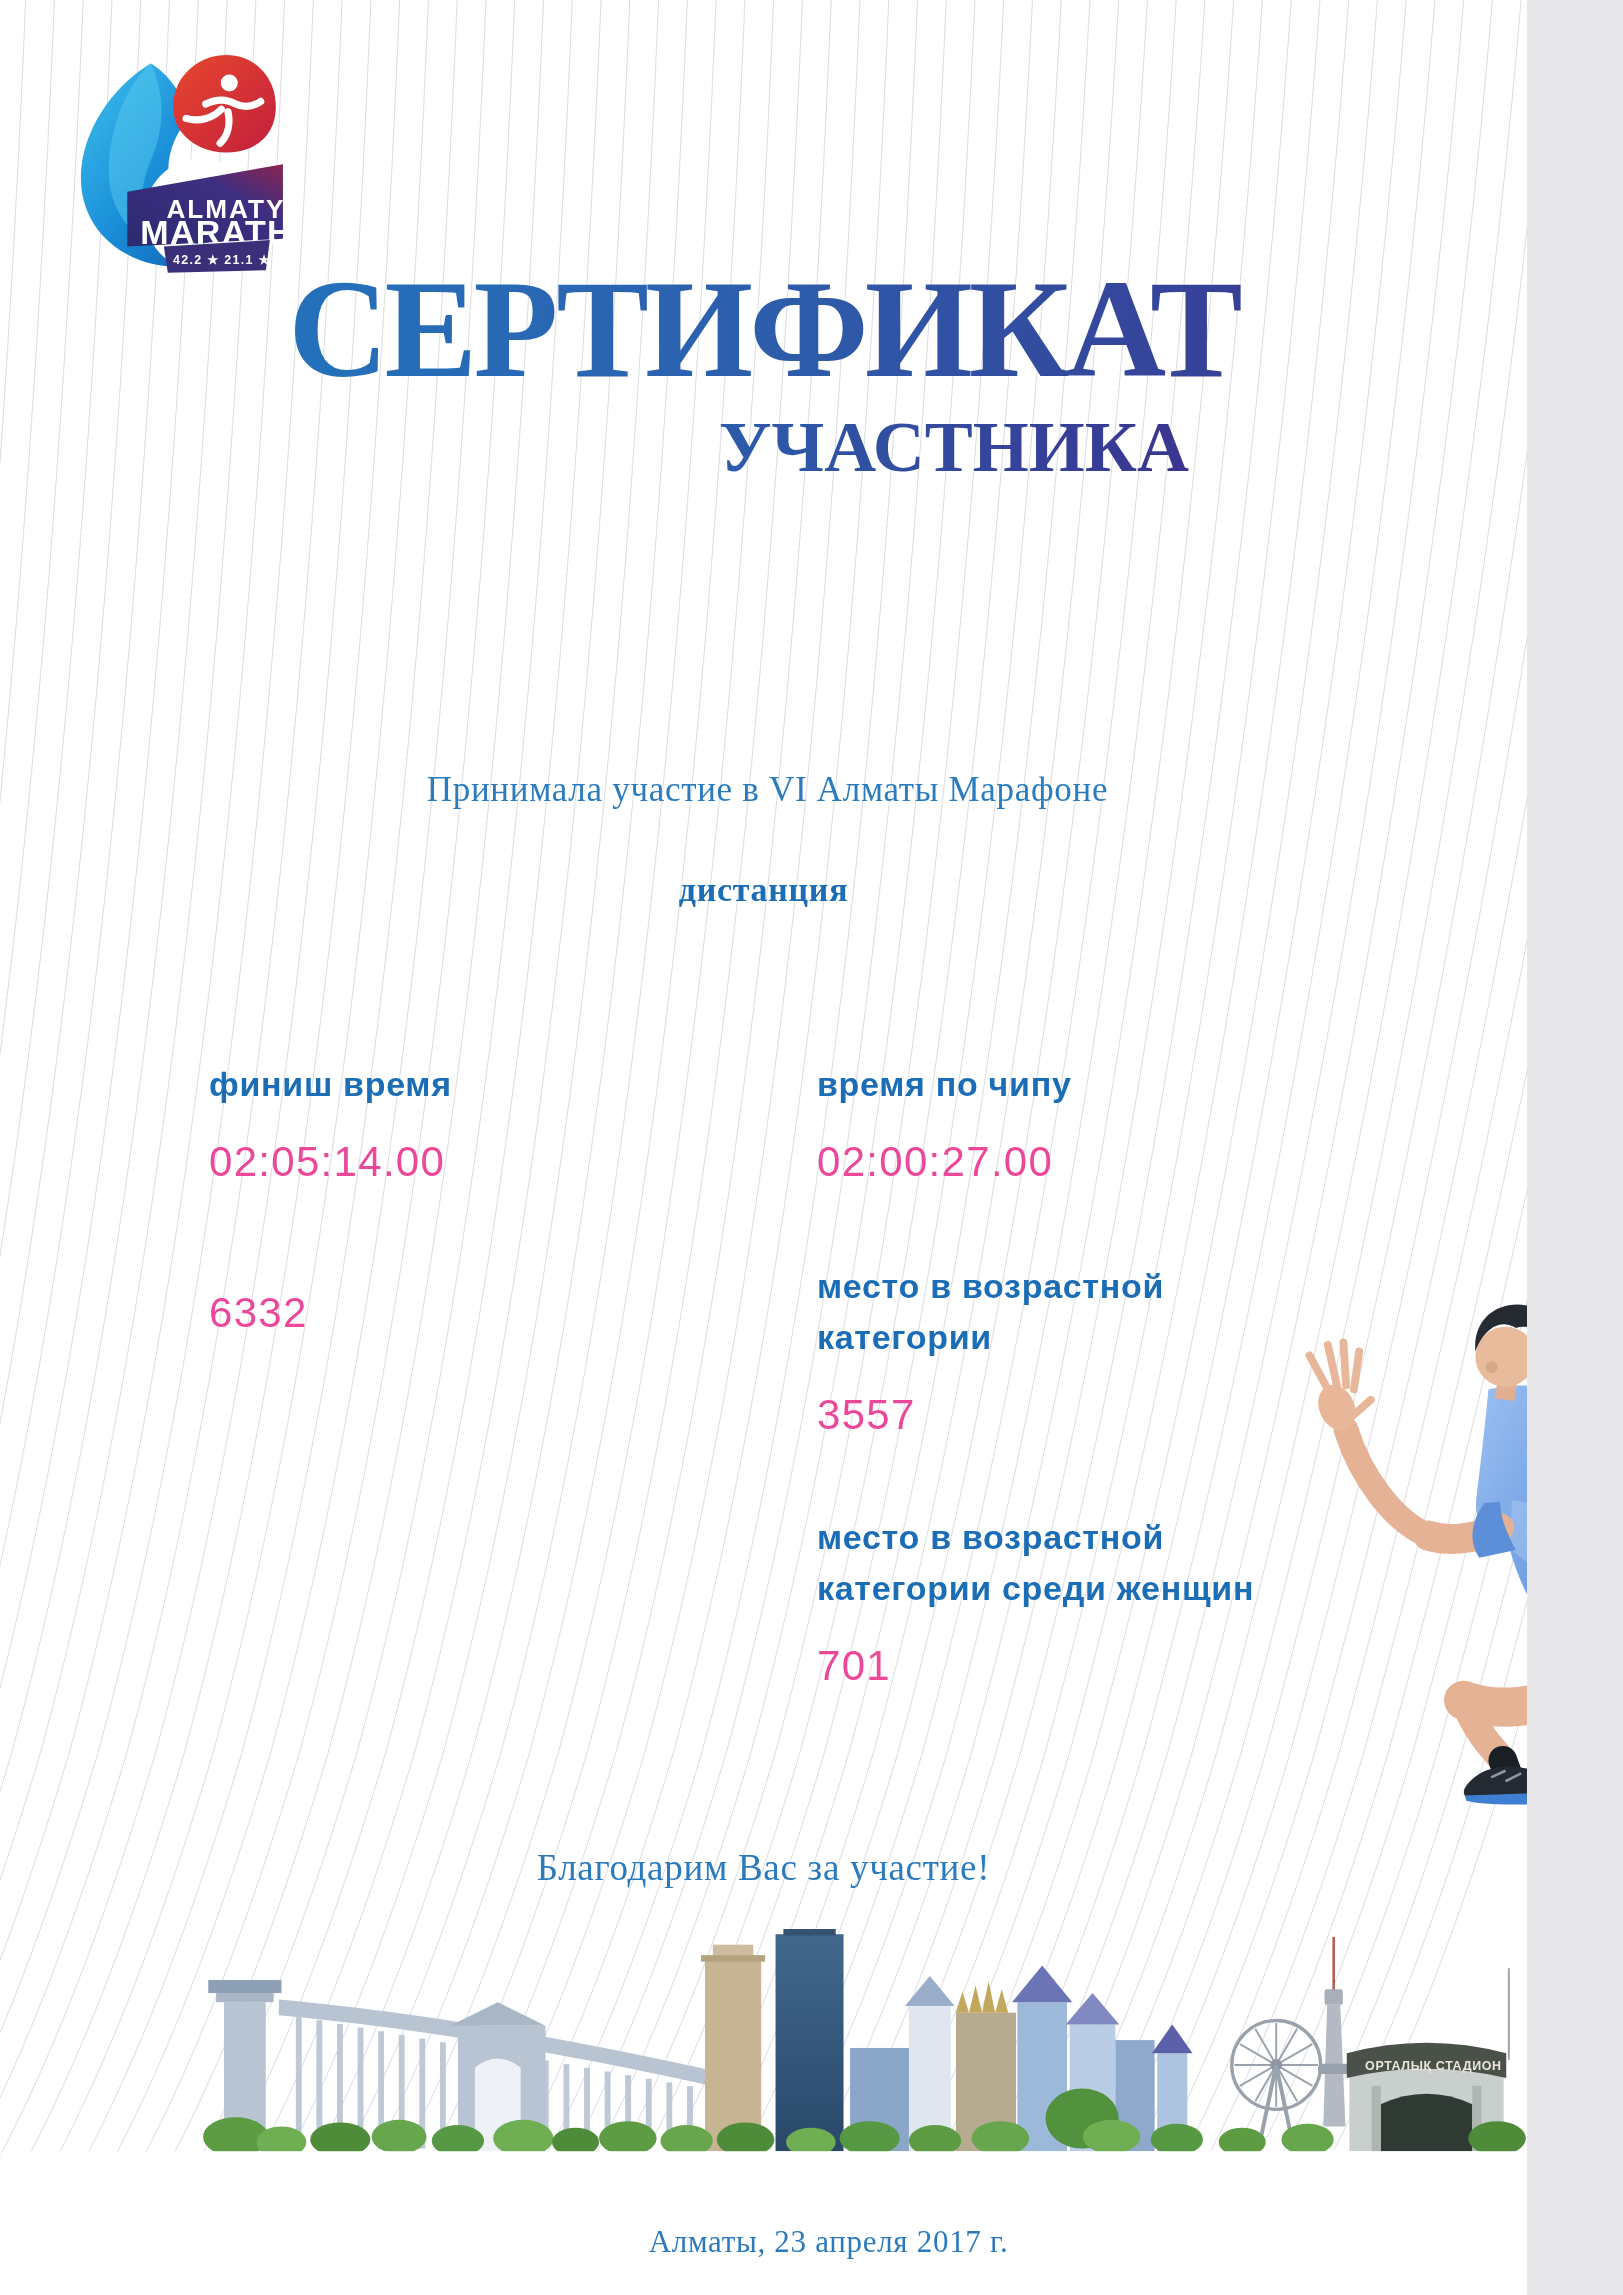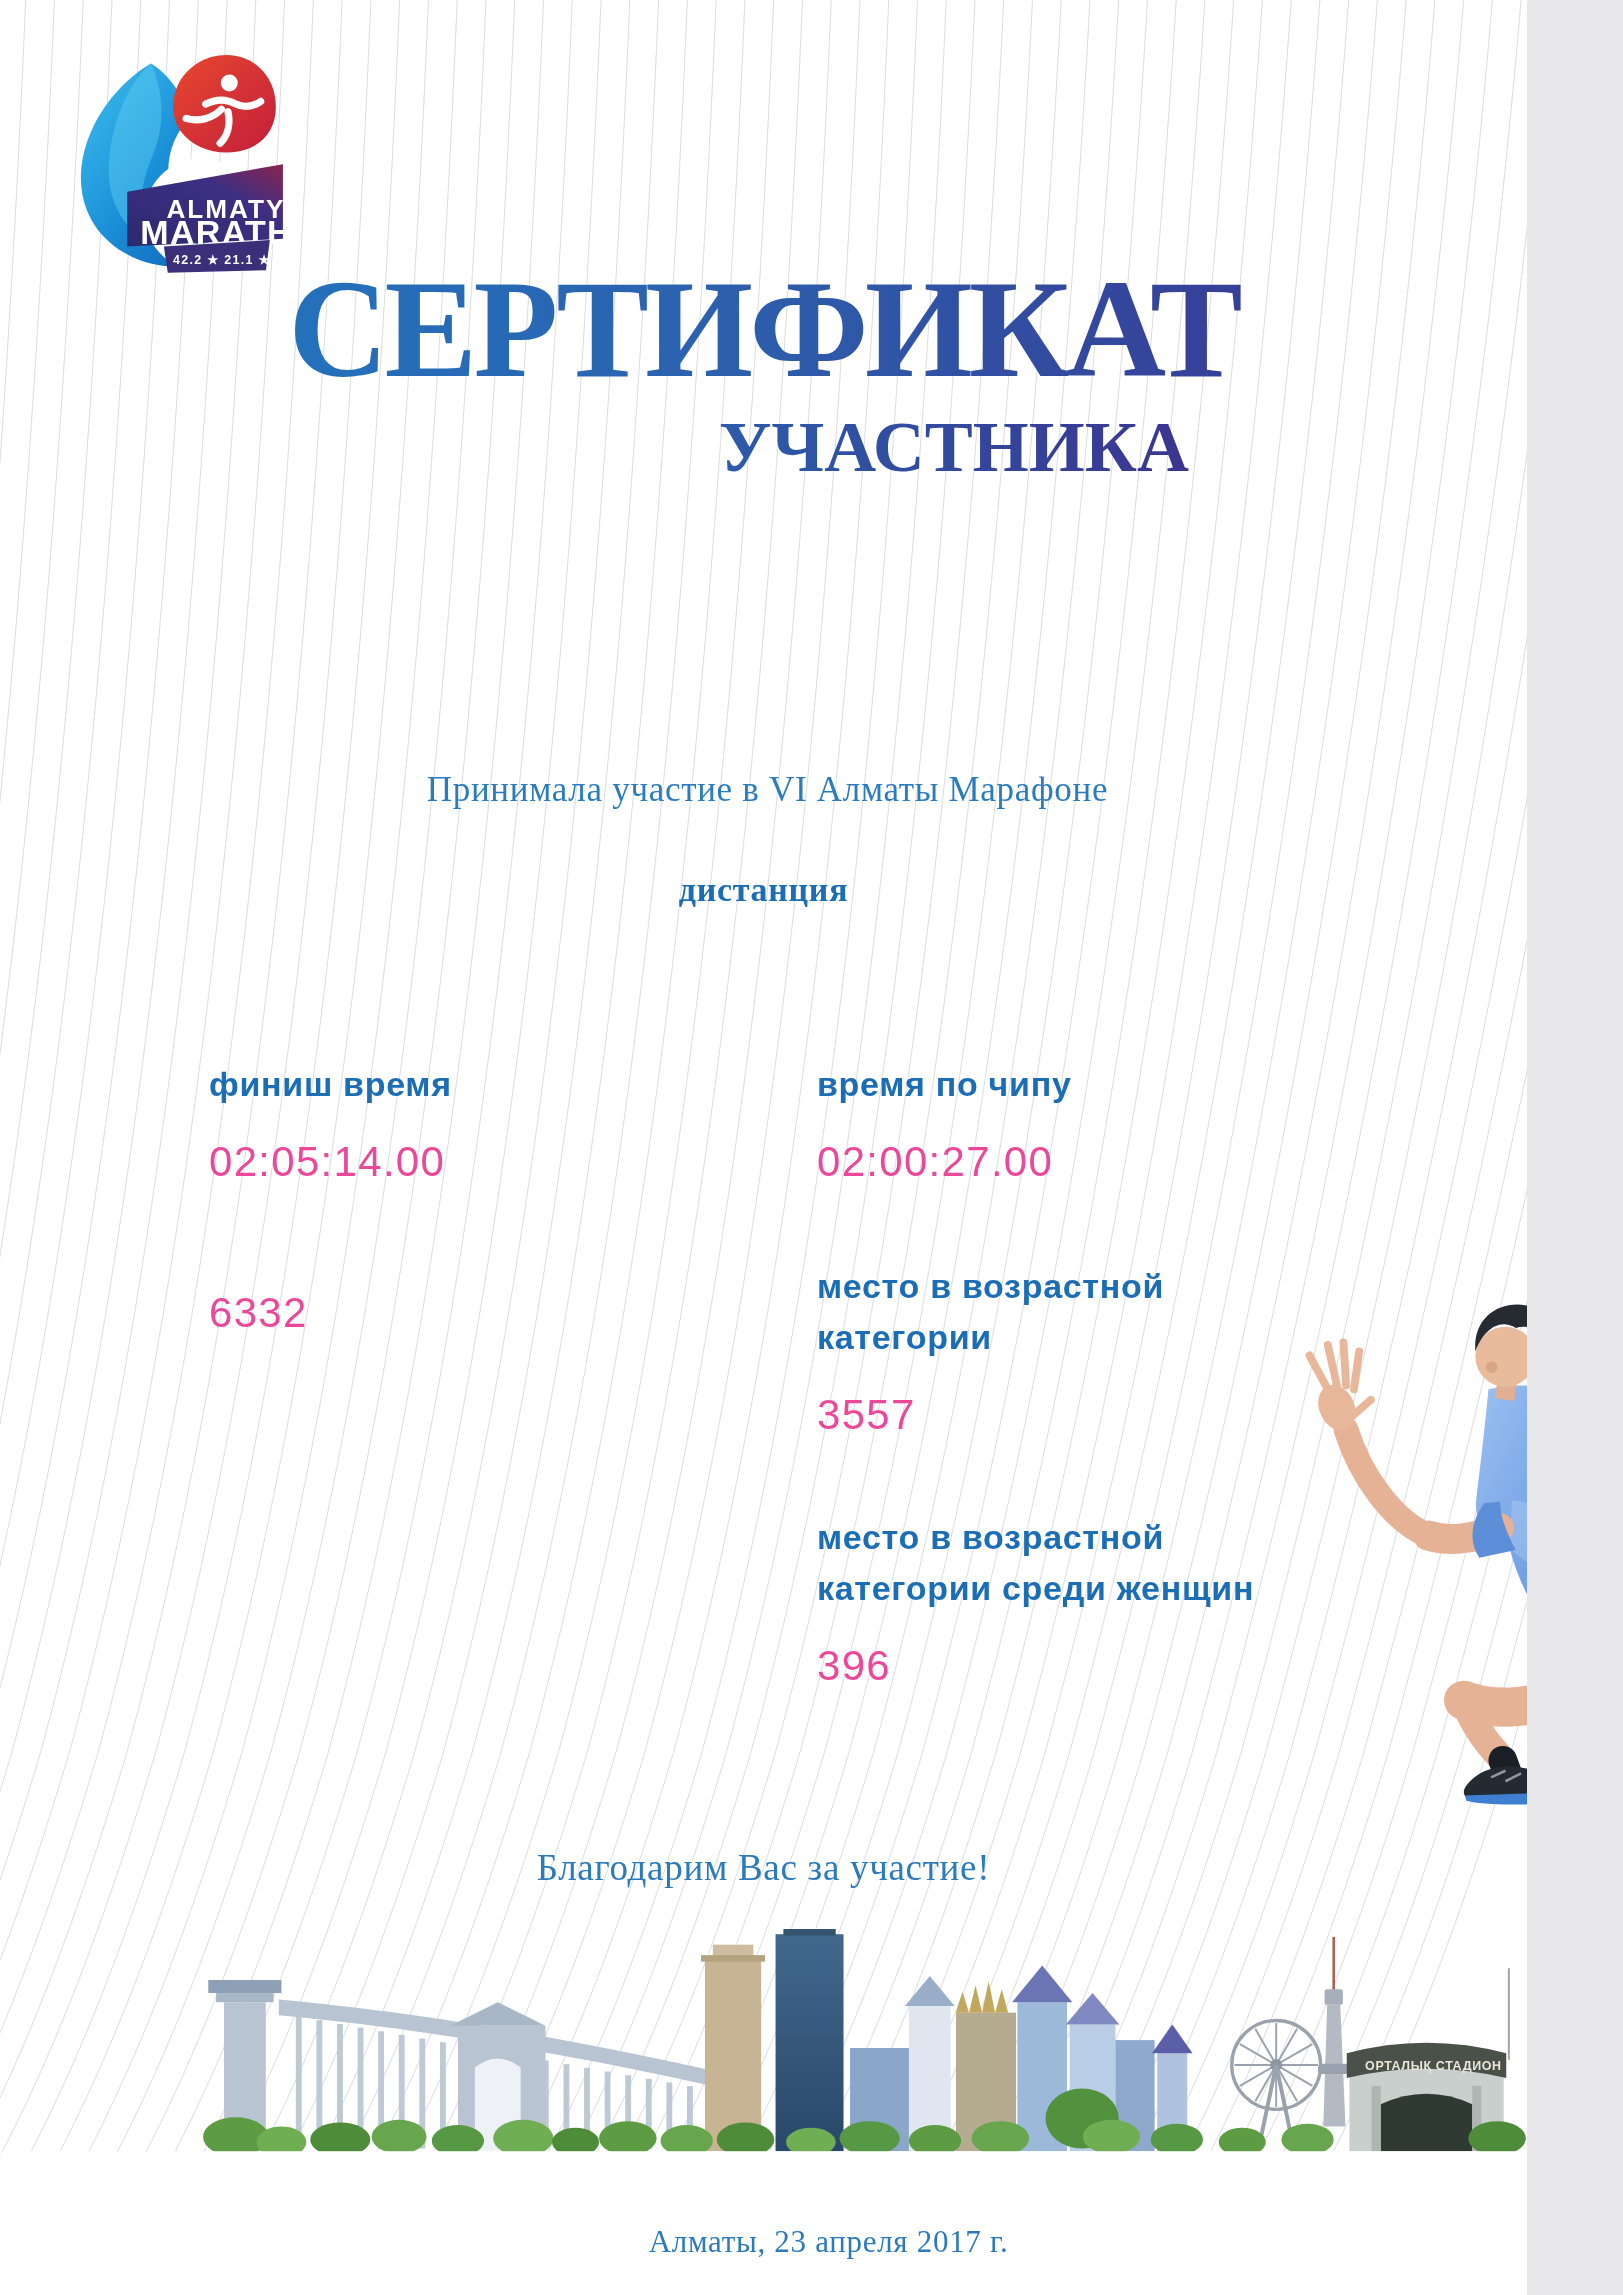"396" div.val { text: 396 -> 701 }
